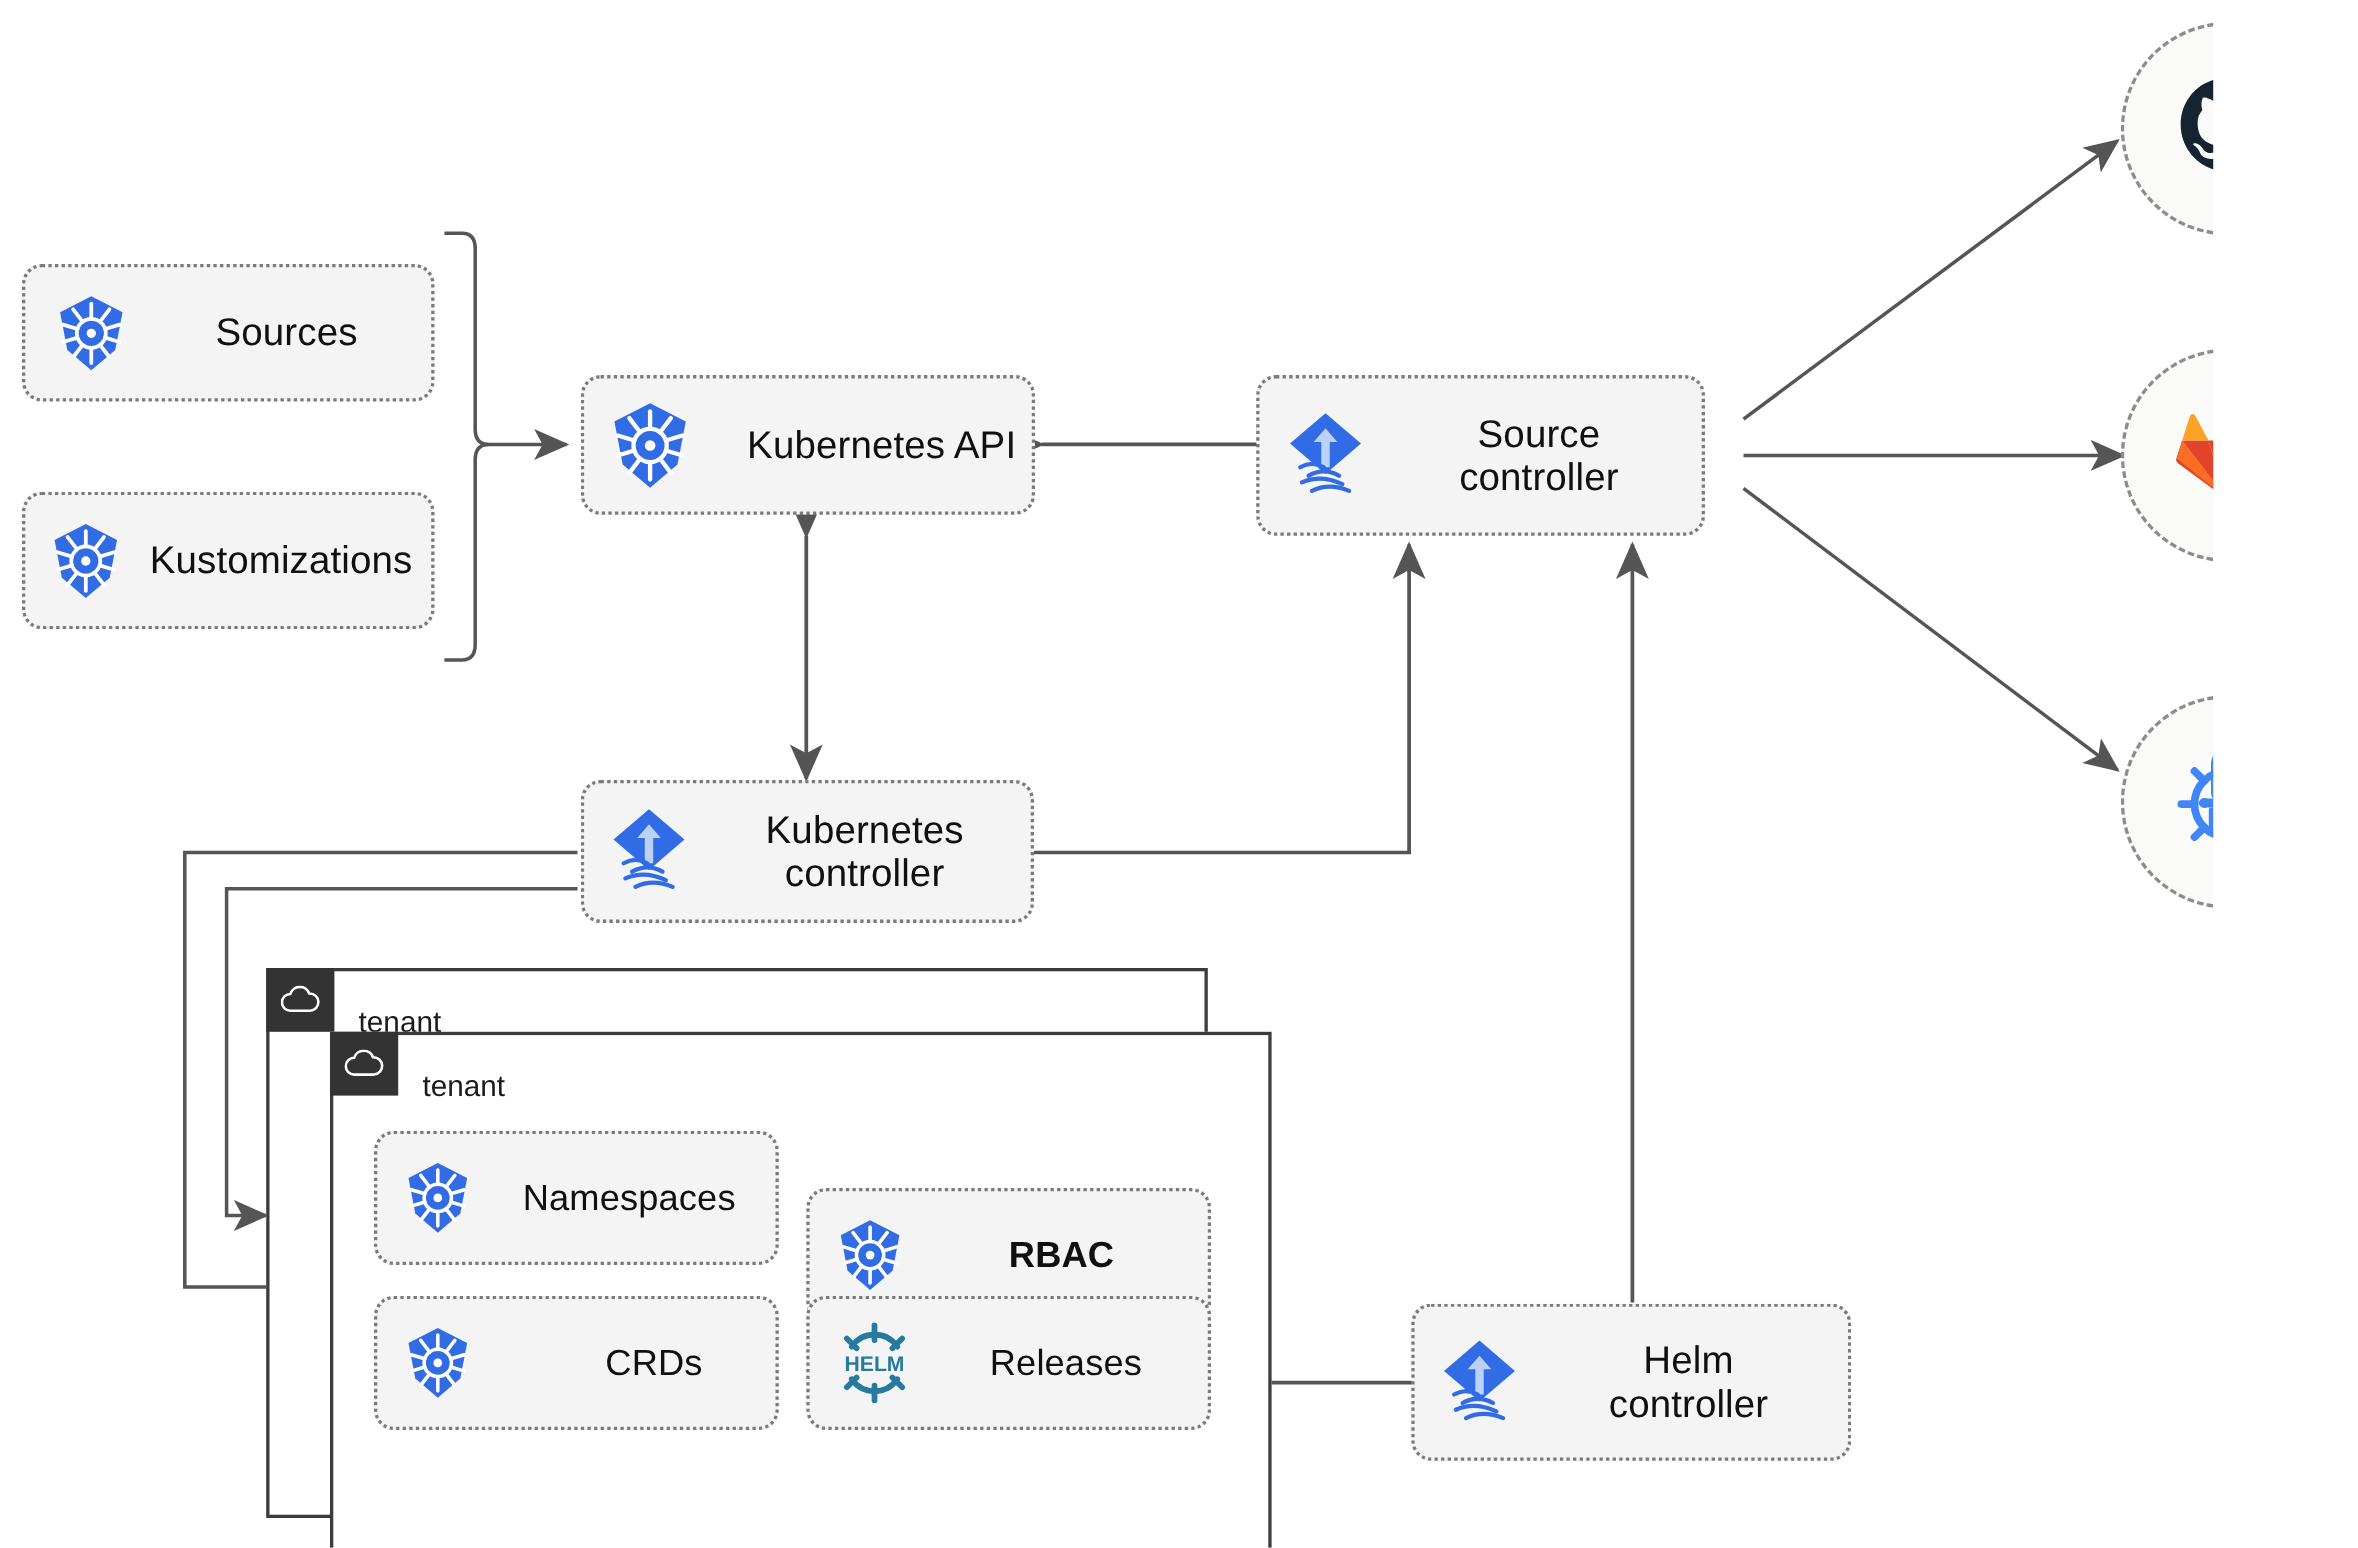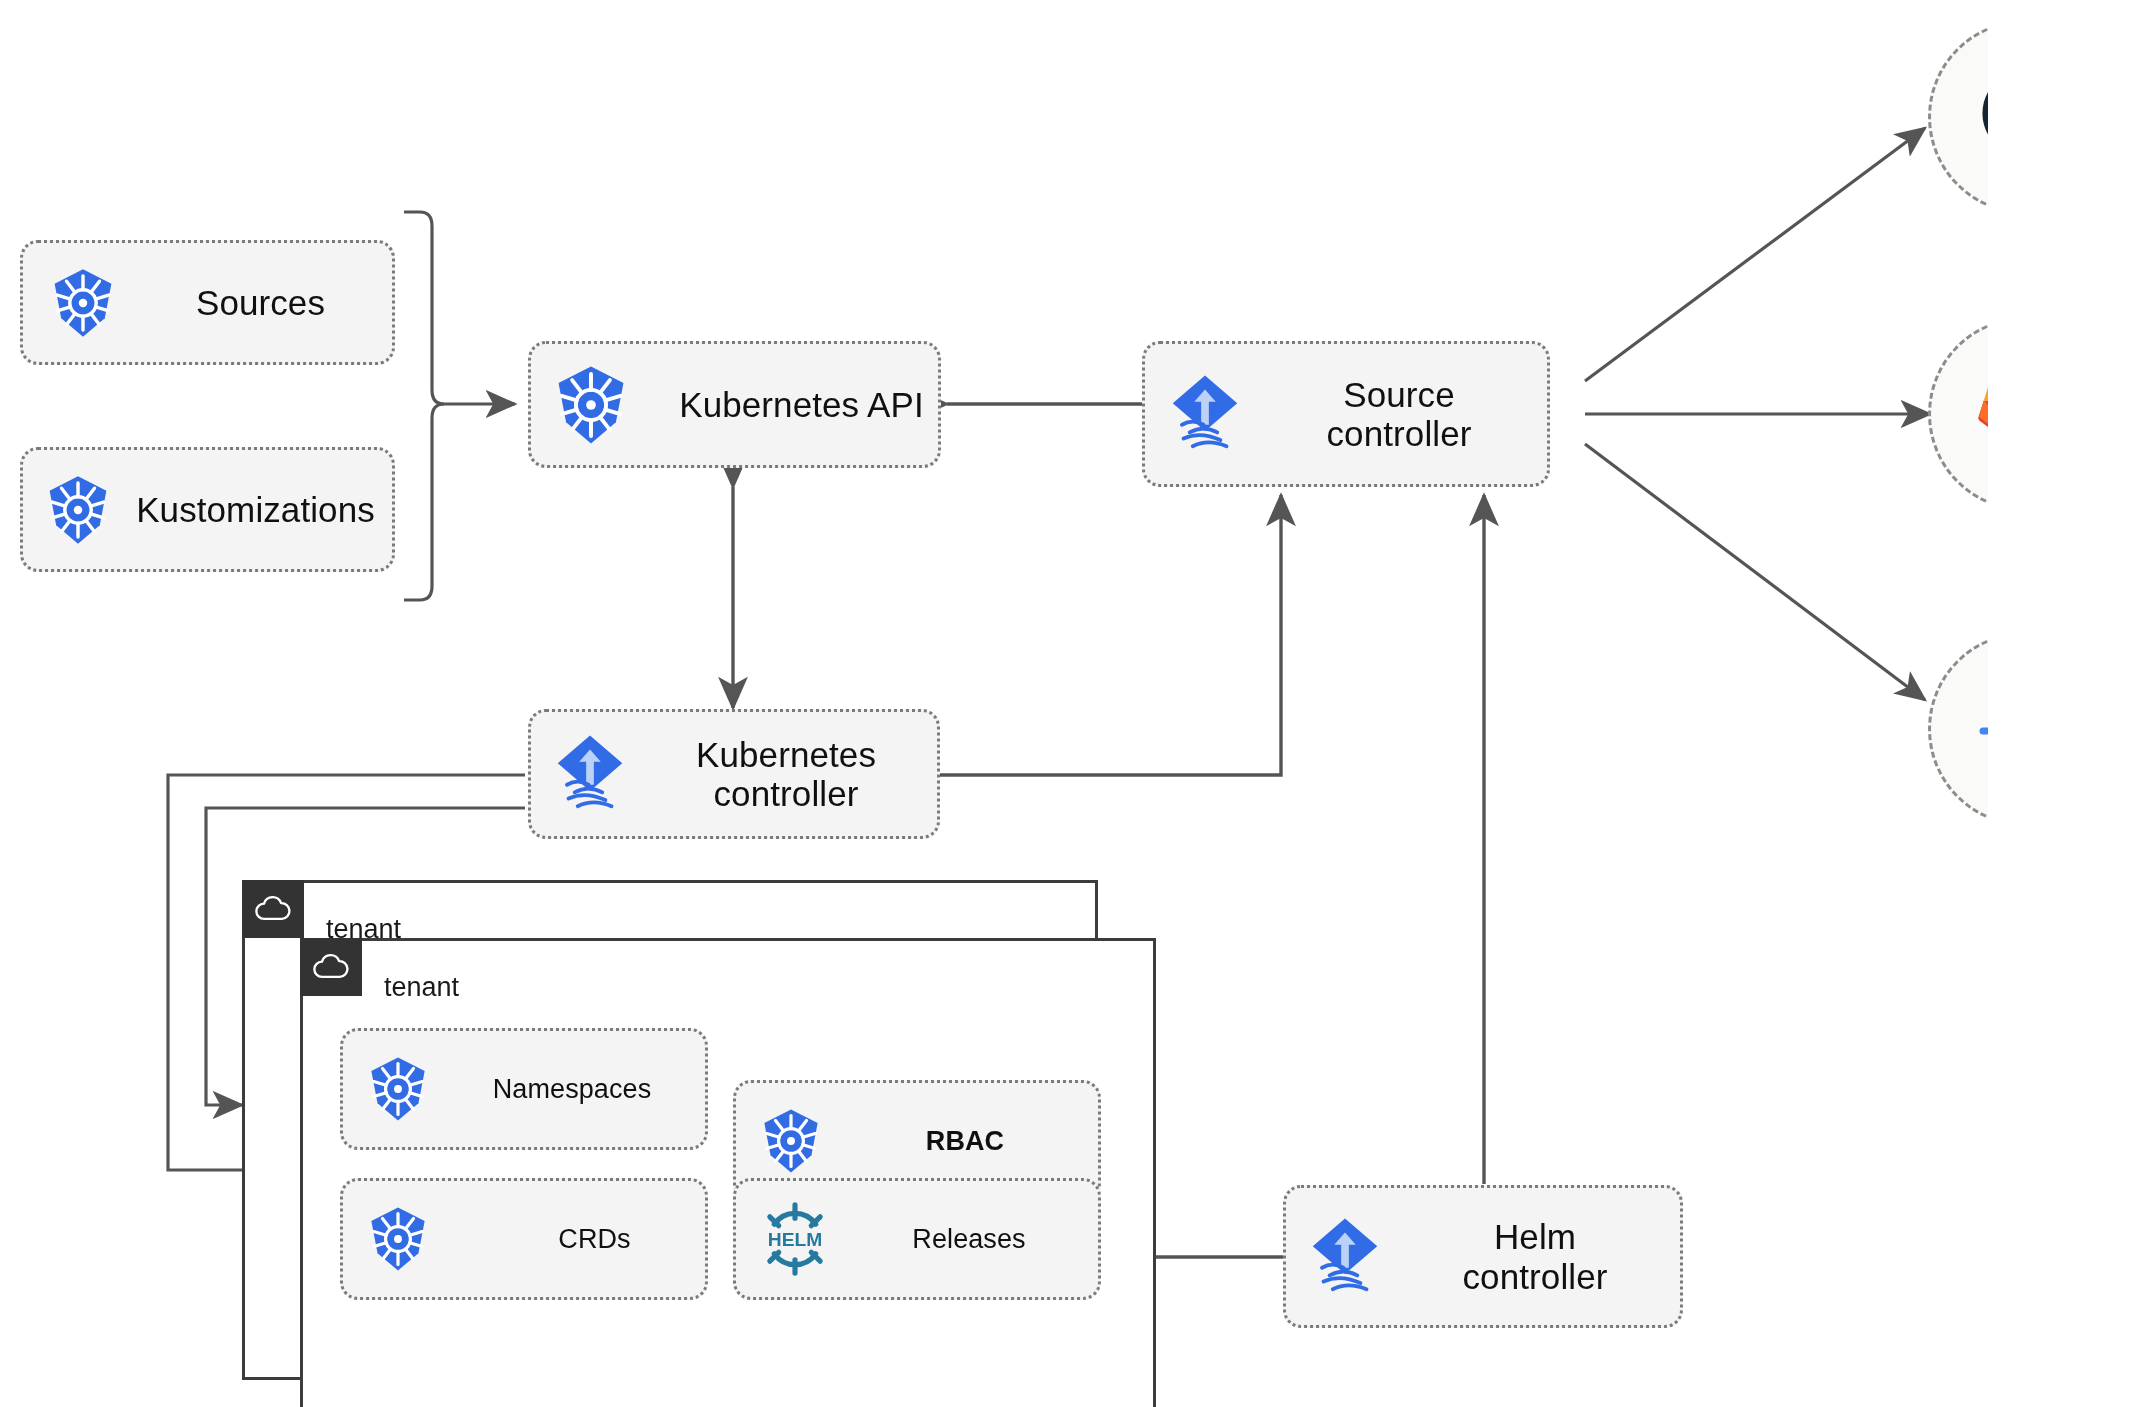"Sources" #stage { padding-left: none -> 24px }
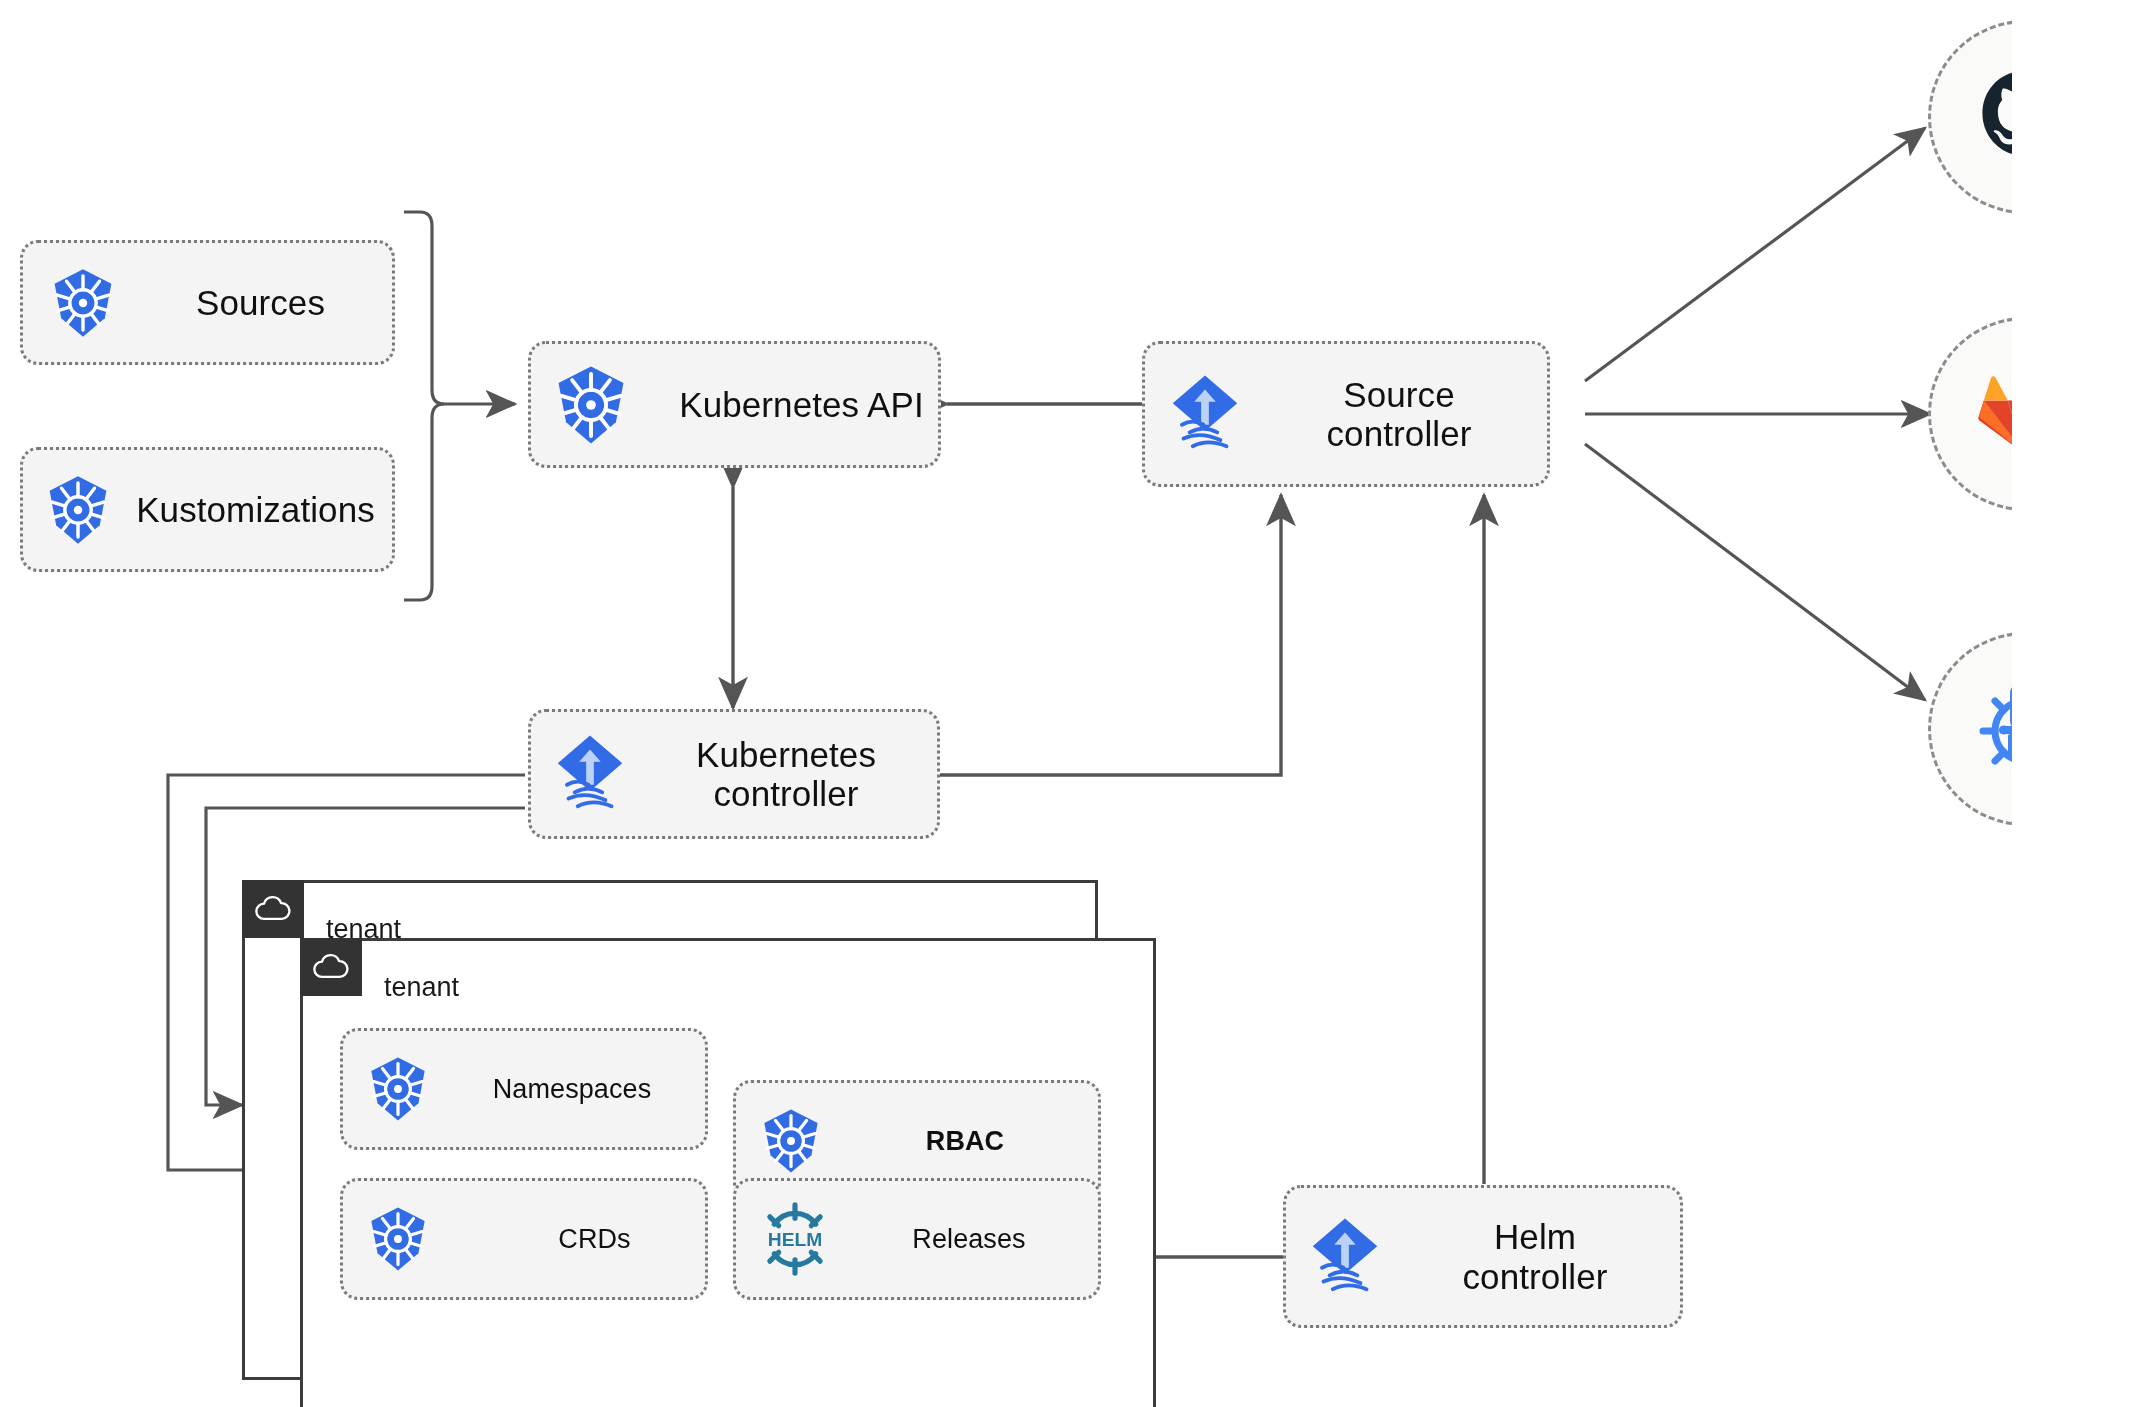"Namespaces" .node.small .lbl { font-size: 27px -> 33px }
